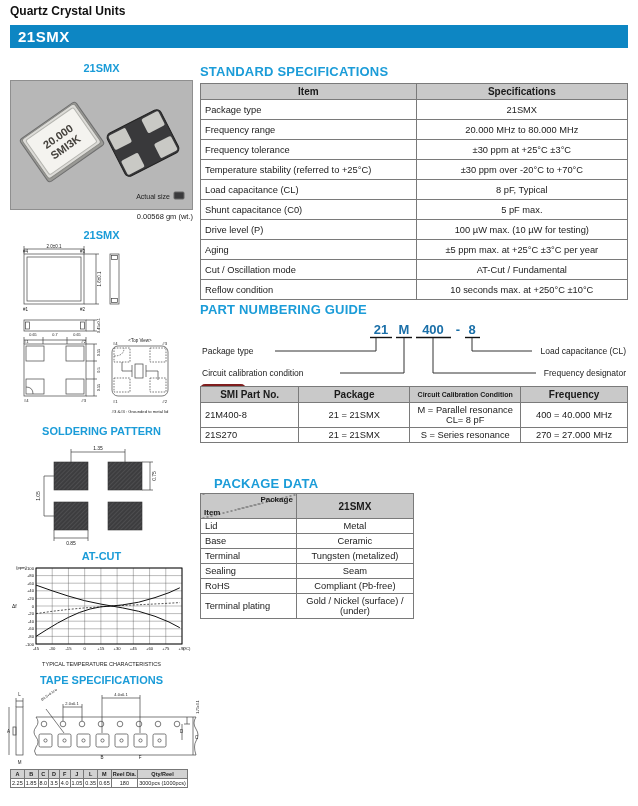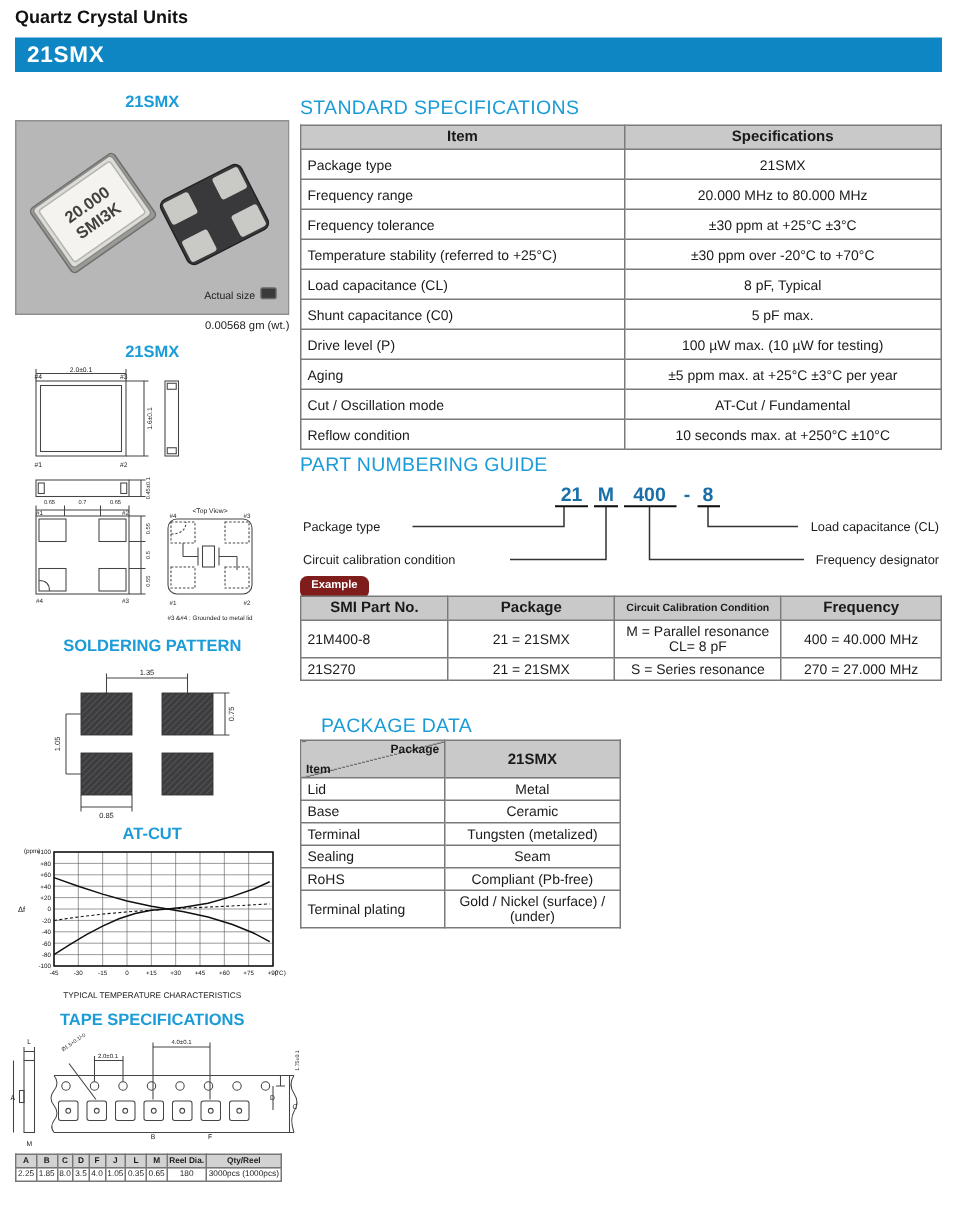"STANDARD SPECIFICATIONS" .sec-head { font-weight: normal -> bold }
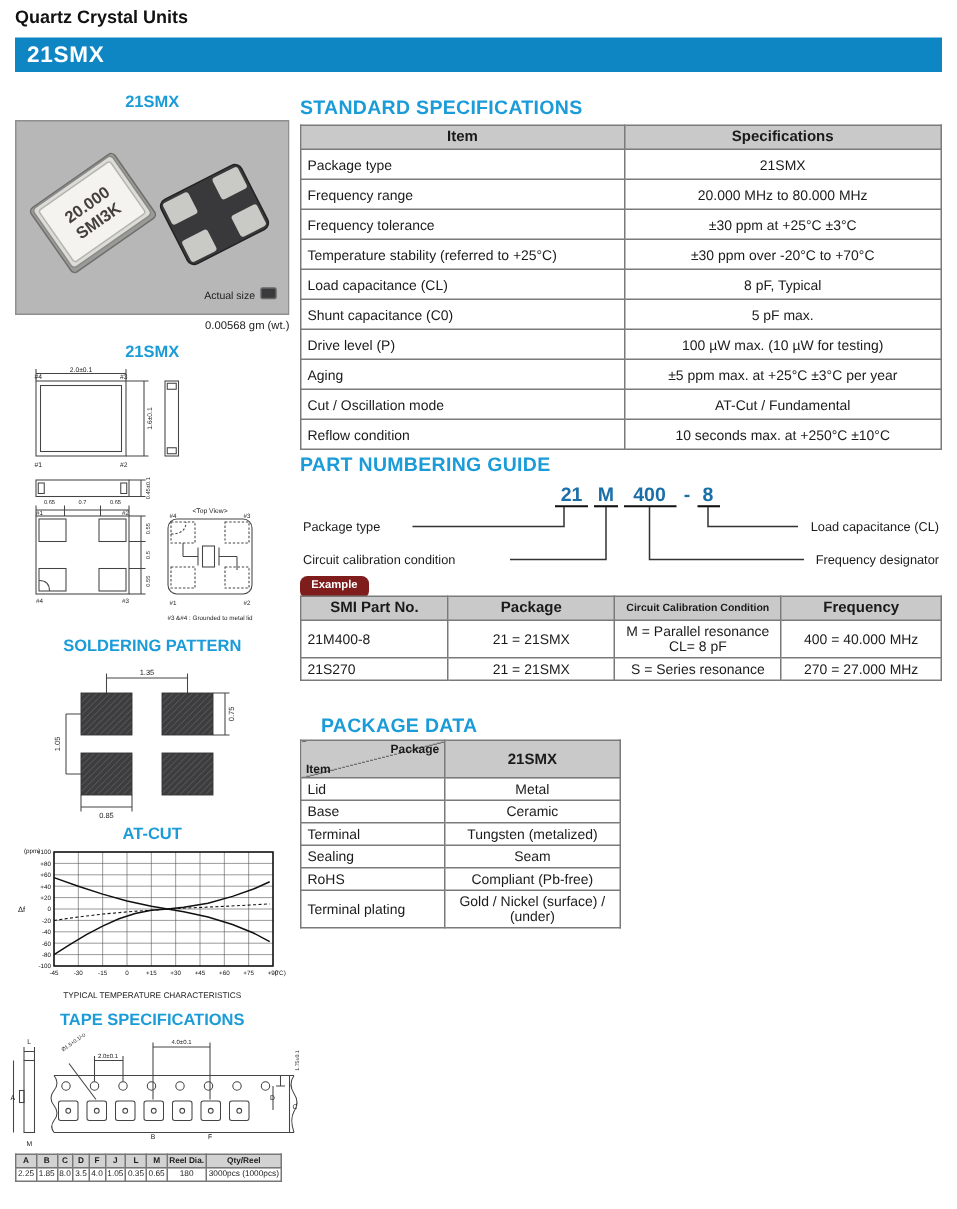"SMI Part No." table.abs { top: 397px -> 386px }
